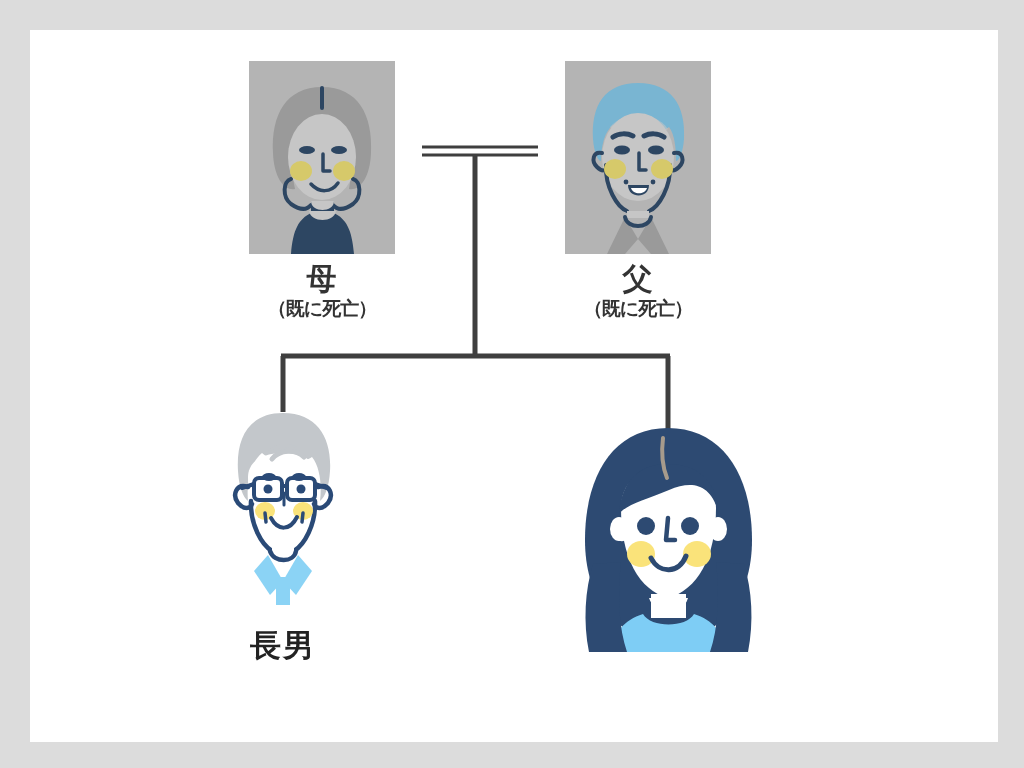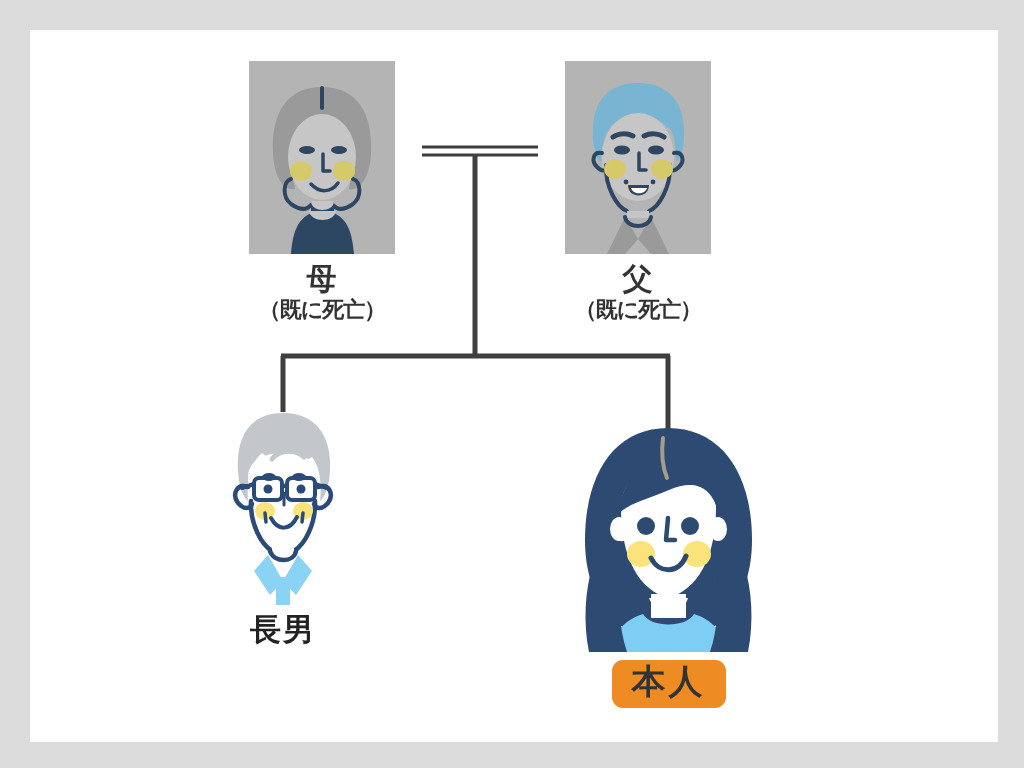"（既に死亡）" .name-sub { font-size: 22px -> 19px }
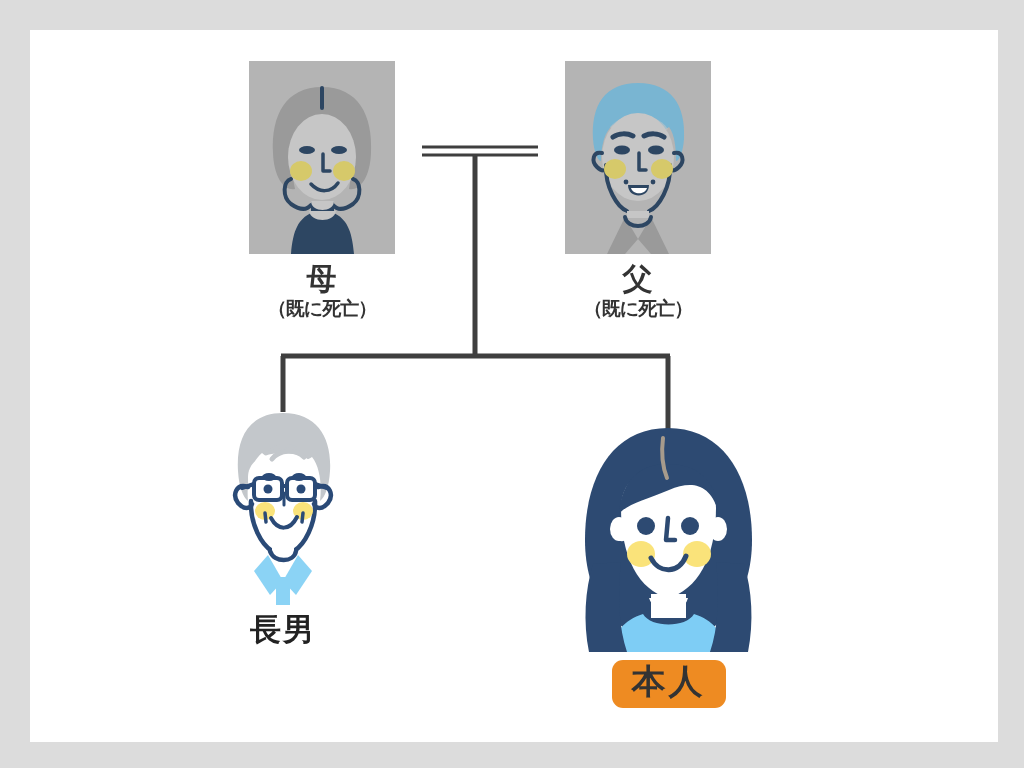"長男" .child-name { margin-top: 4px -> 20px }
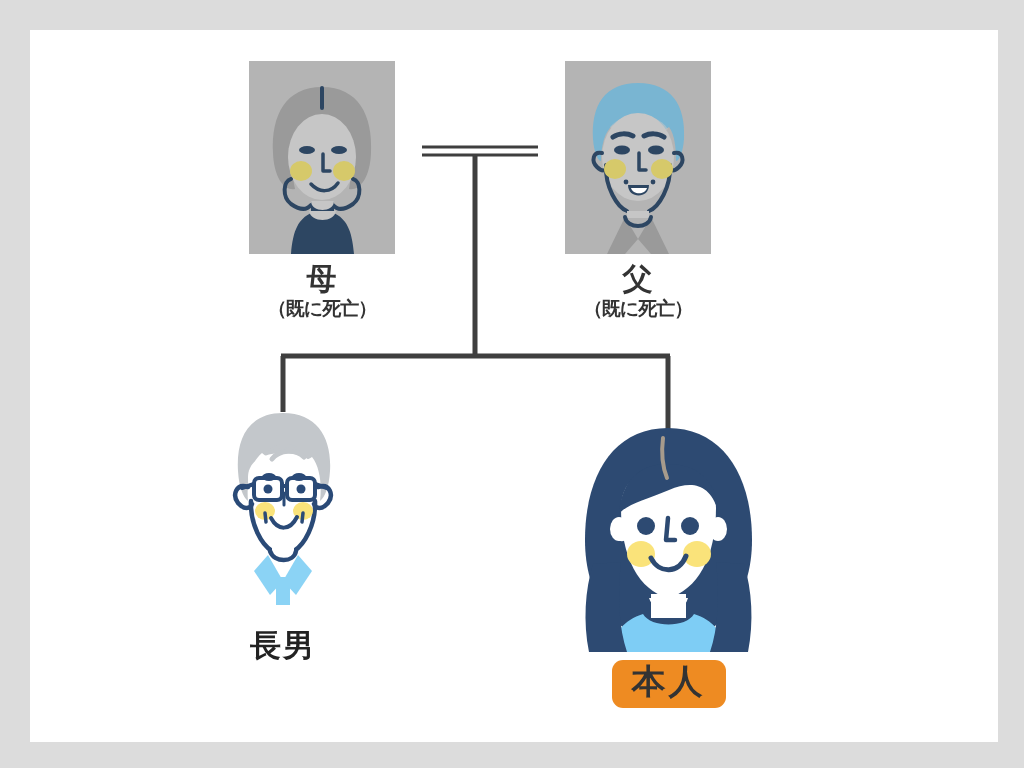"本人" div.badge { html: <div>本人</div> -> none }
